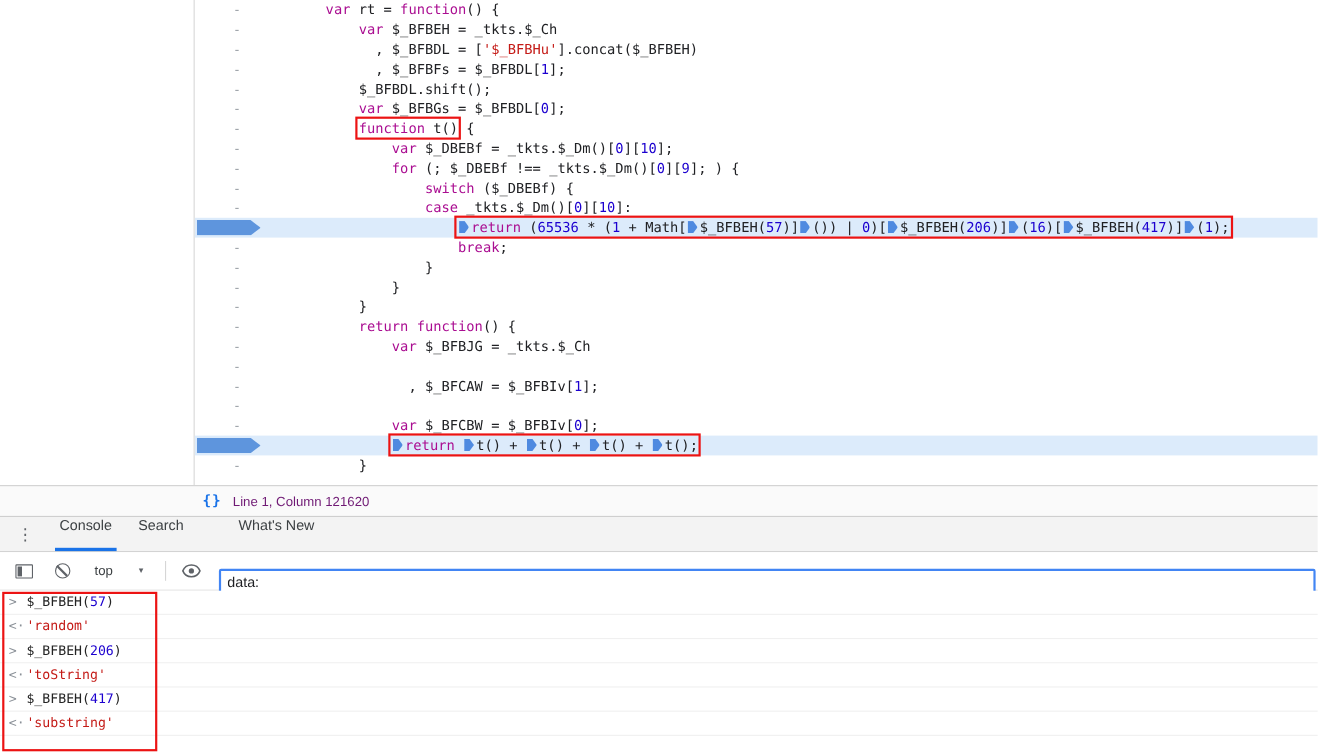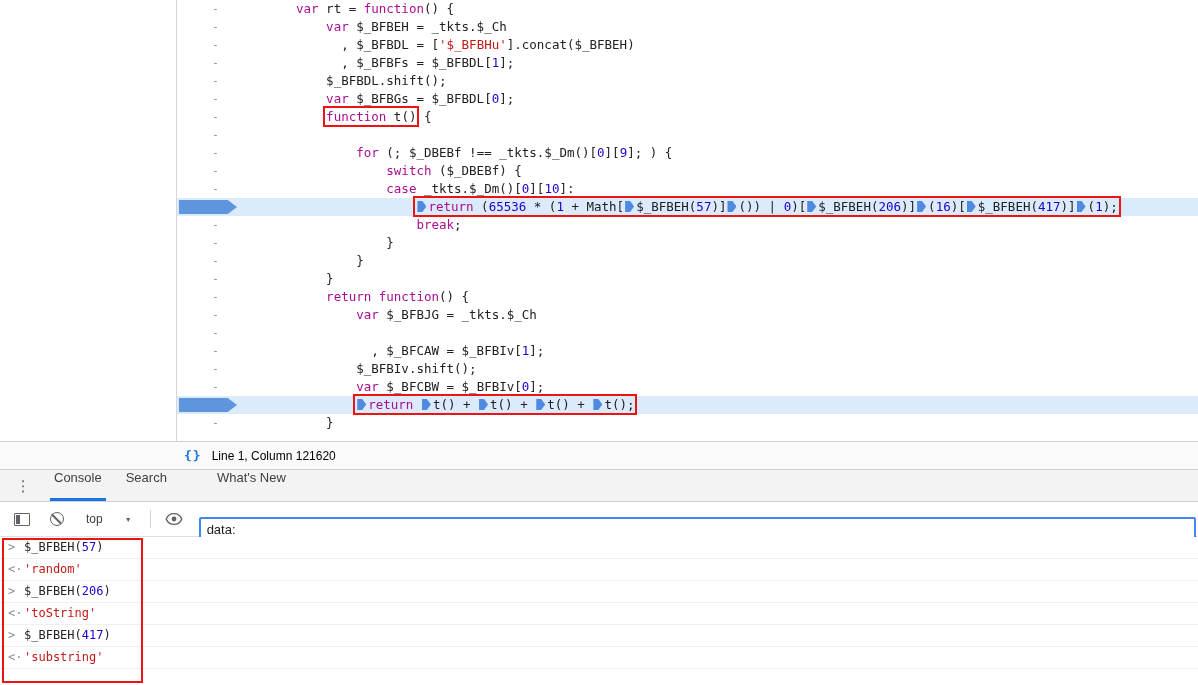"var $_DBEBf = _tkts.$_Dm()[0][10];" div.code-content { html: none -> <div><span> </span><span>var</span><span> $_DBEBf = _tkts.$_Dm()[</span><span>0</span><span>][</span><span>10</span><span>];</span></div> }
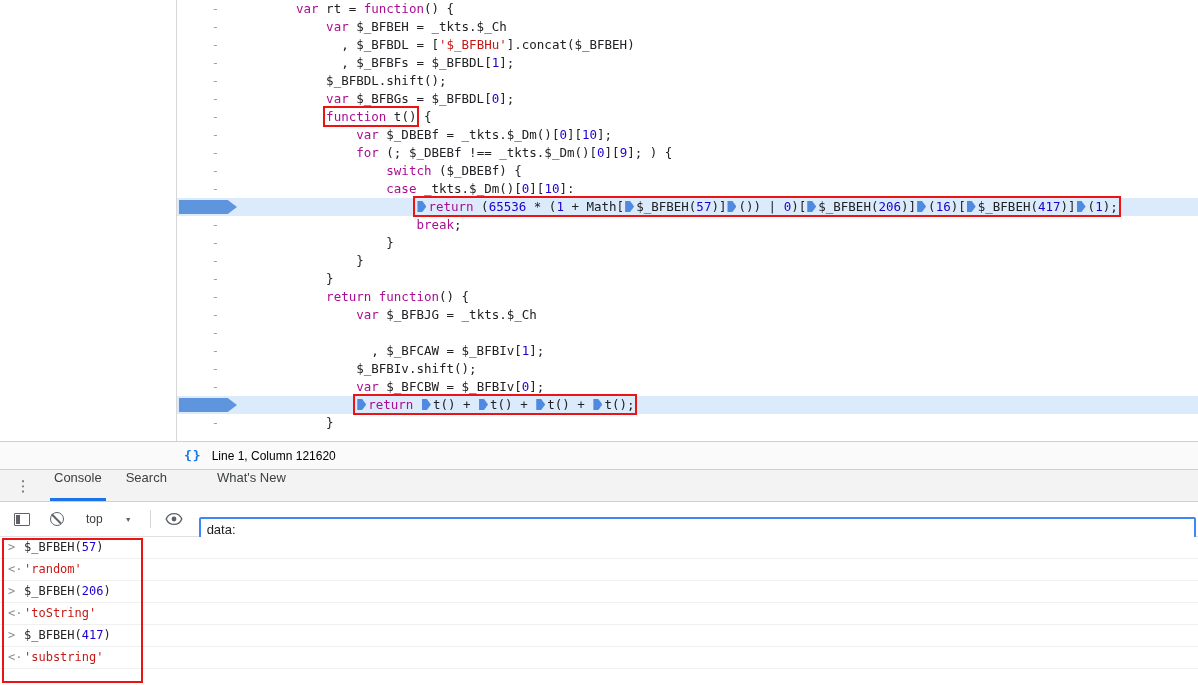"$_BFBIv.shift();" div.code-content { html: <div><span> $_BFBIv.shift();</span></div> -> none }
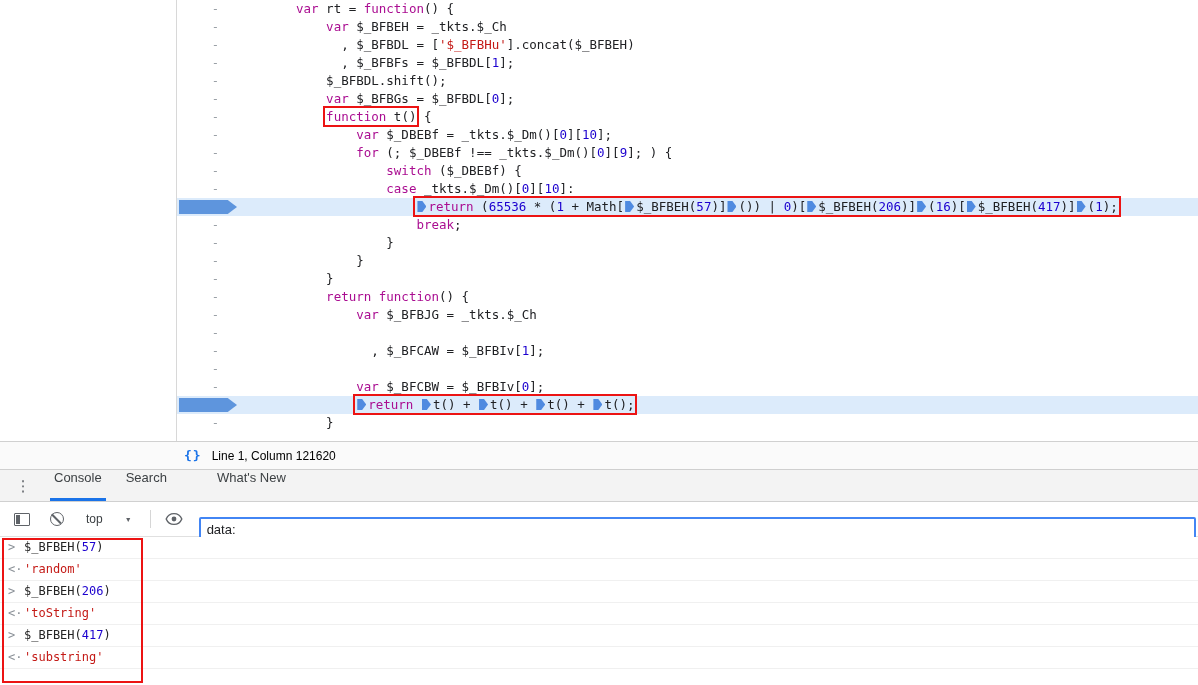"Line 1, Column 121620" .statusbar-text { color: #000000 -> #701a75 }
